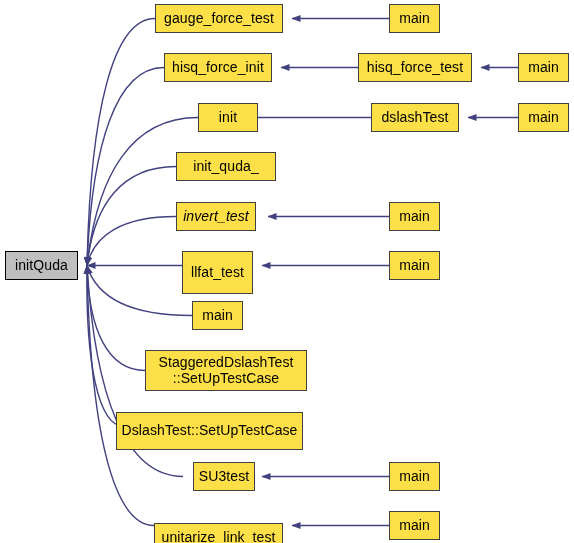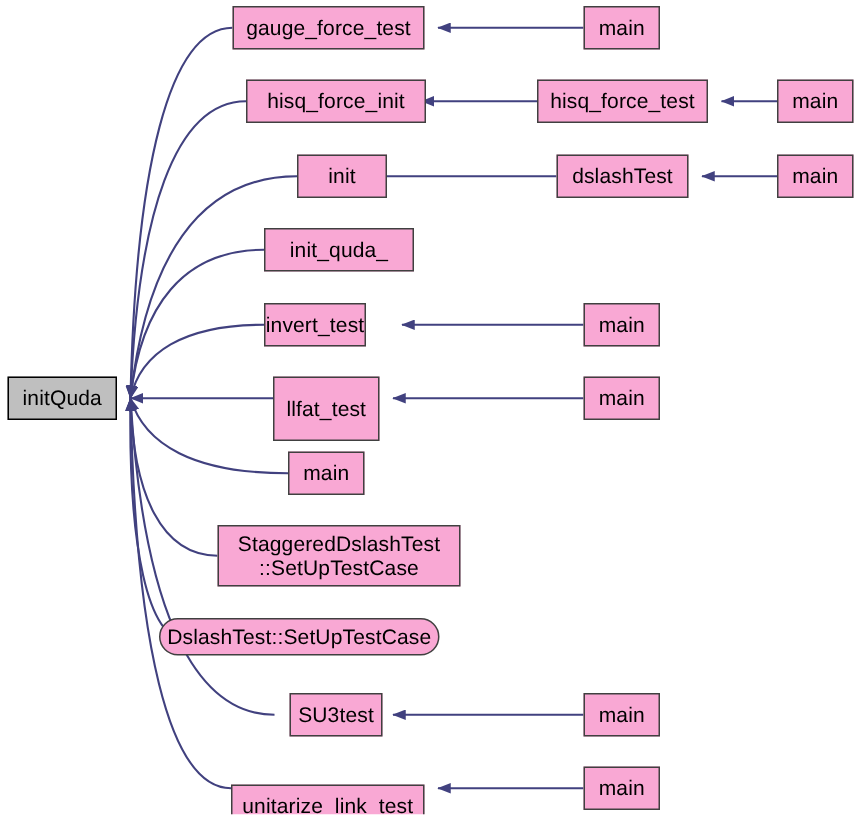"gauge_force_test" .node { background: #f9a8d4 -> #fde047 }
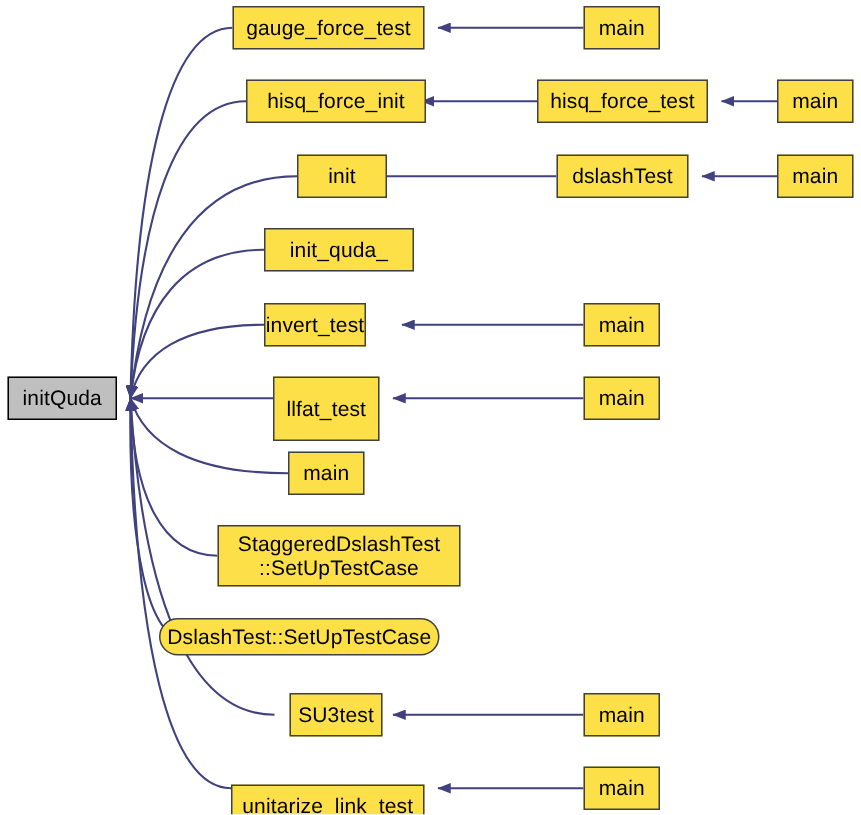"hisq_force_init" div.node { width: 120px -> 108px }
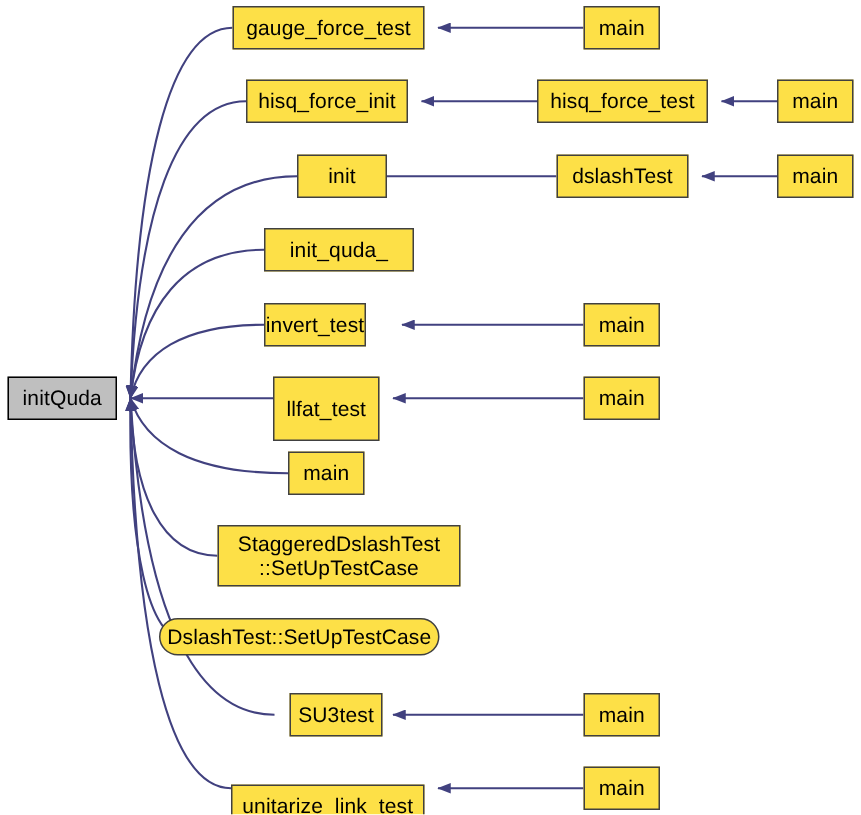"invert_test" div.node { font-style: none -> italic; width: 68px -> 80px }
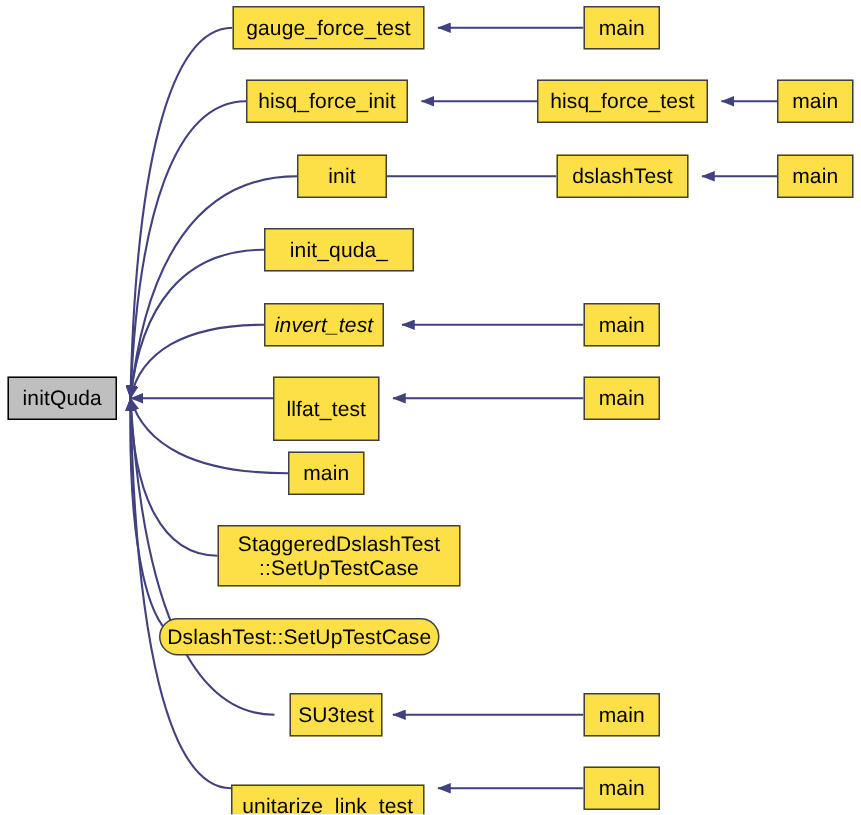"DslashTest::SetUpTestCase" div.node { border-radius: 14px -> none; height: 25px -> 38px; left: 106px -> 116px }
